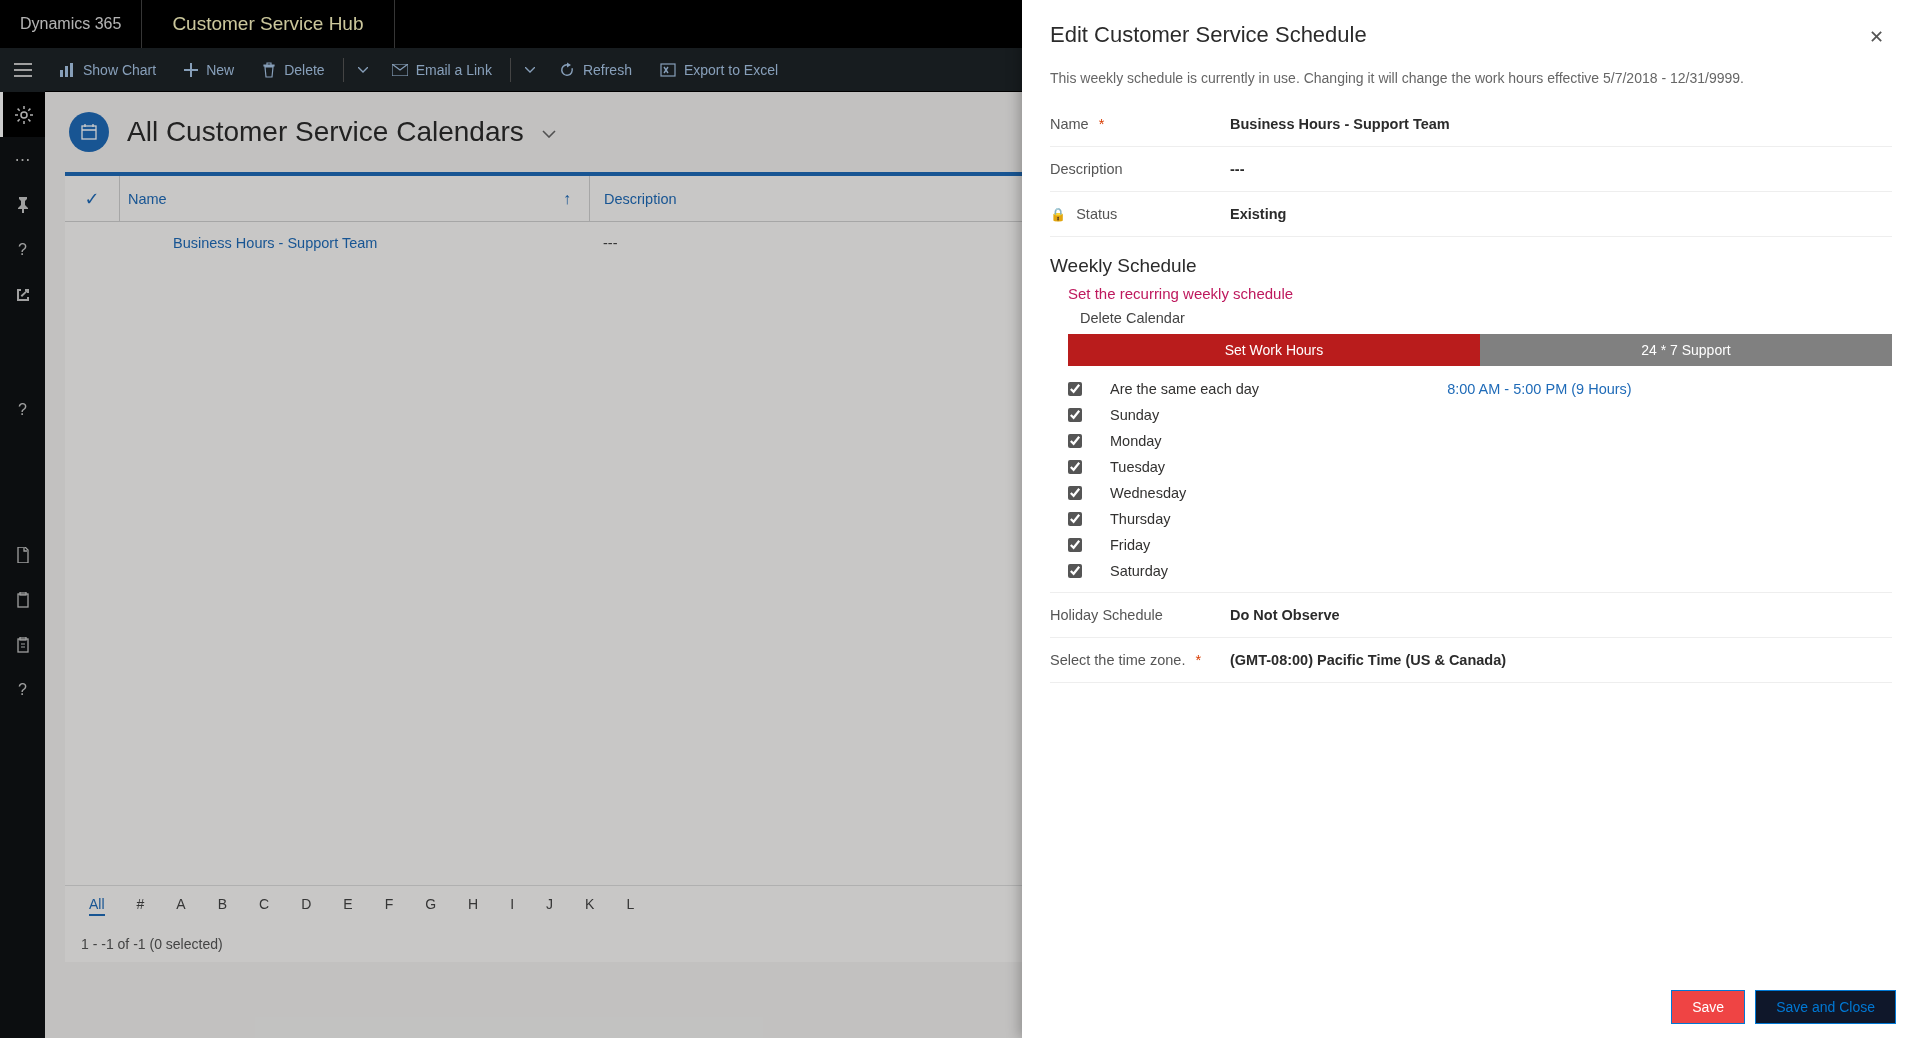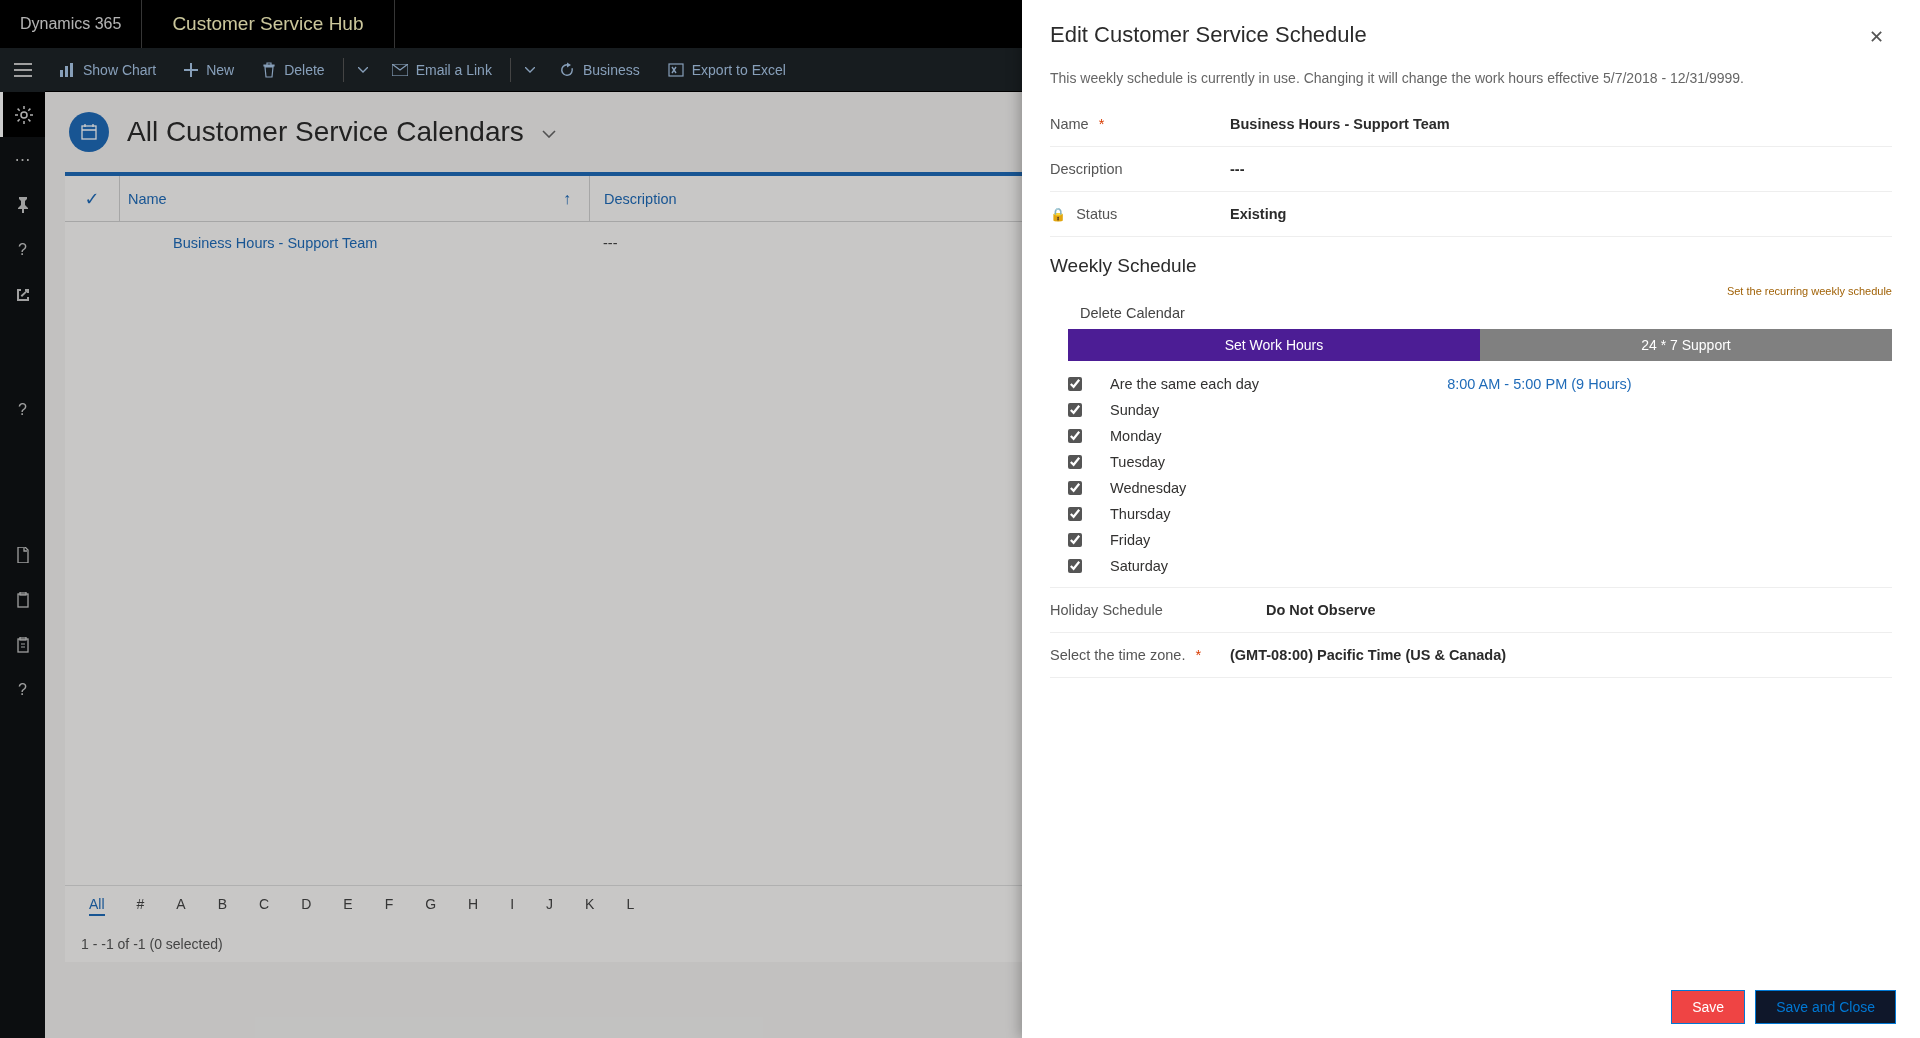"Business" span { text: Business -> Refresh }
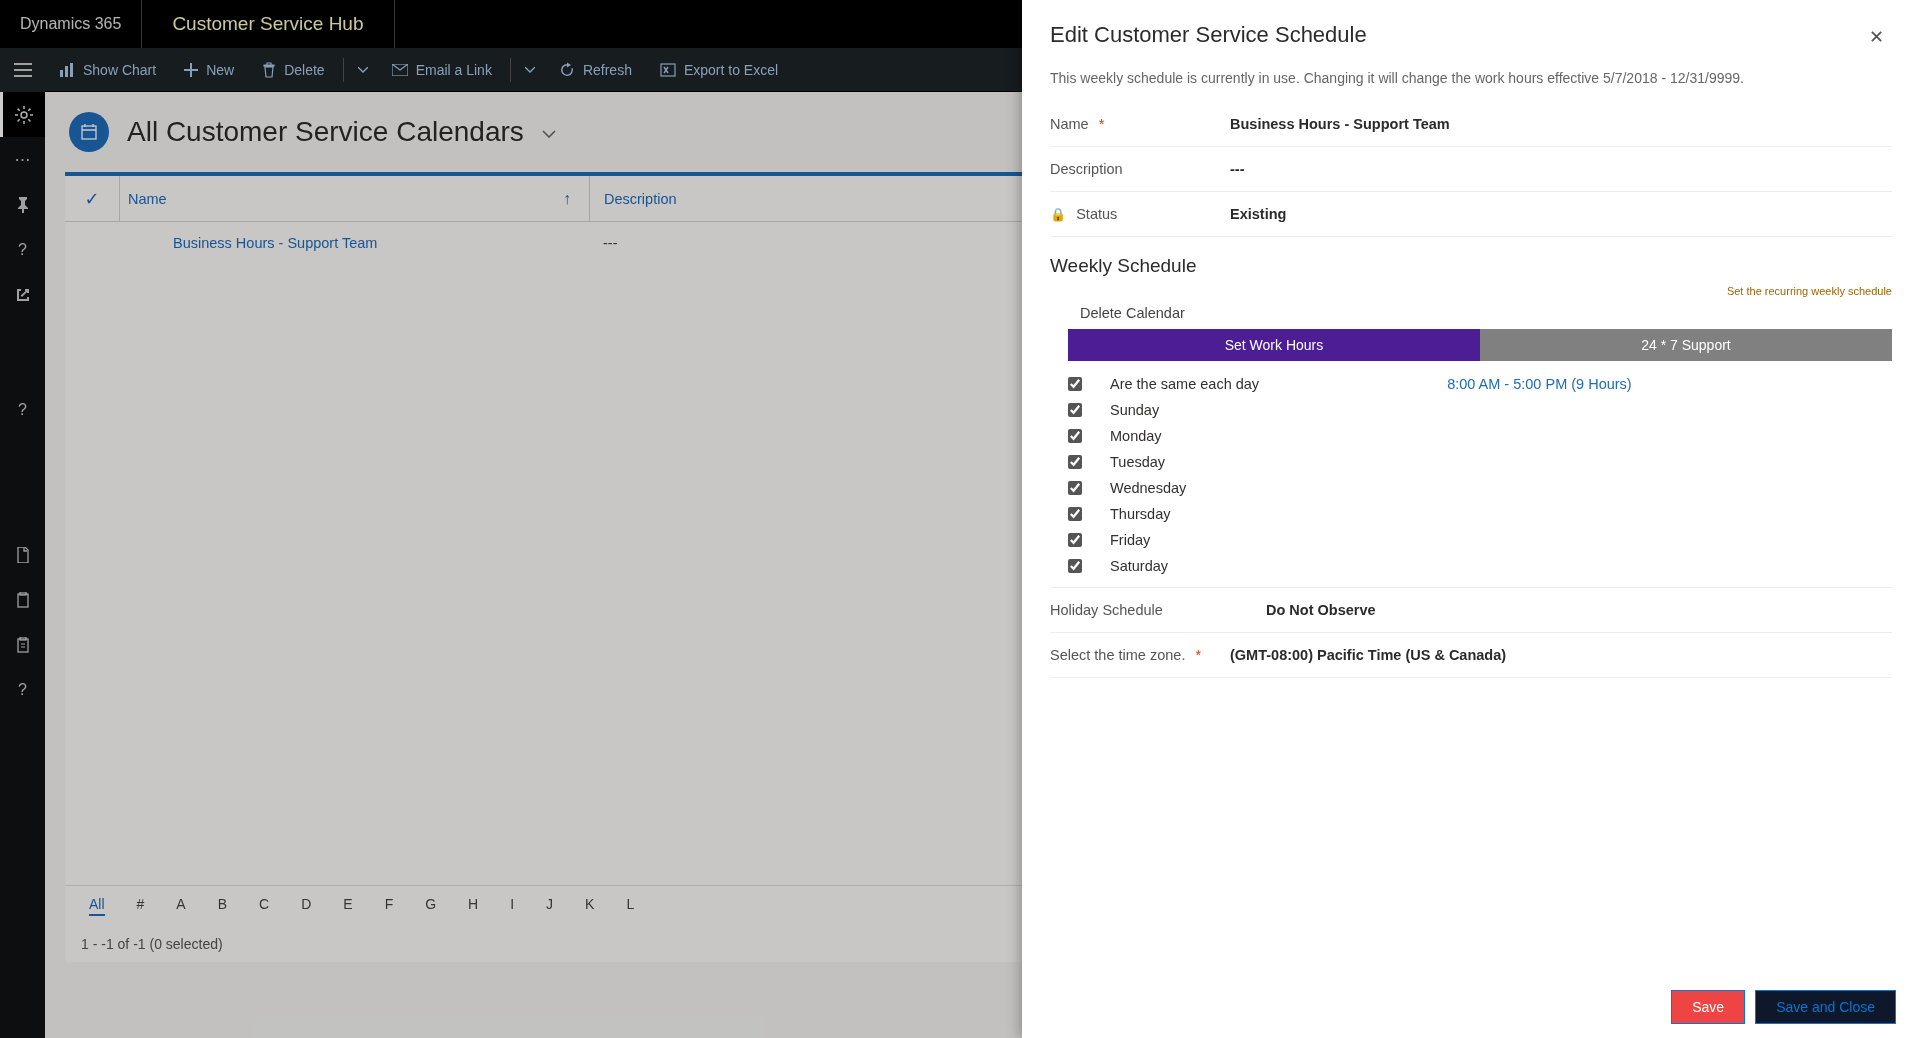"Set the recurring weekly schedule" .section-sub { color: #a16207 -> #be185d; font-size: 11px -> 15px; text-align: right -> none }
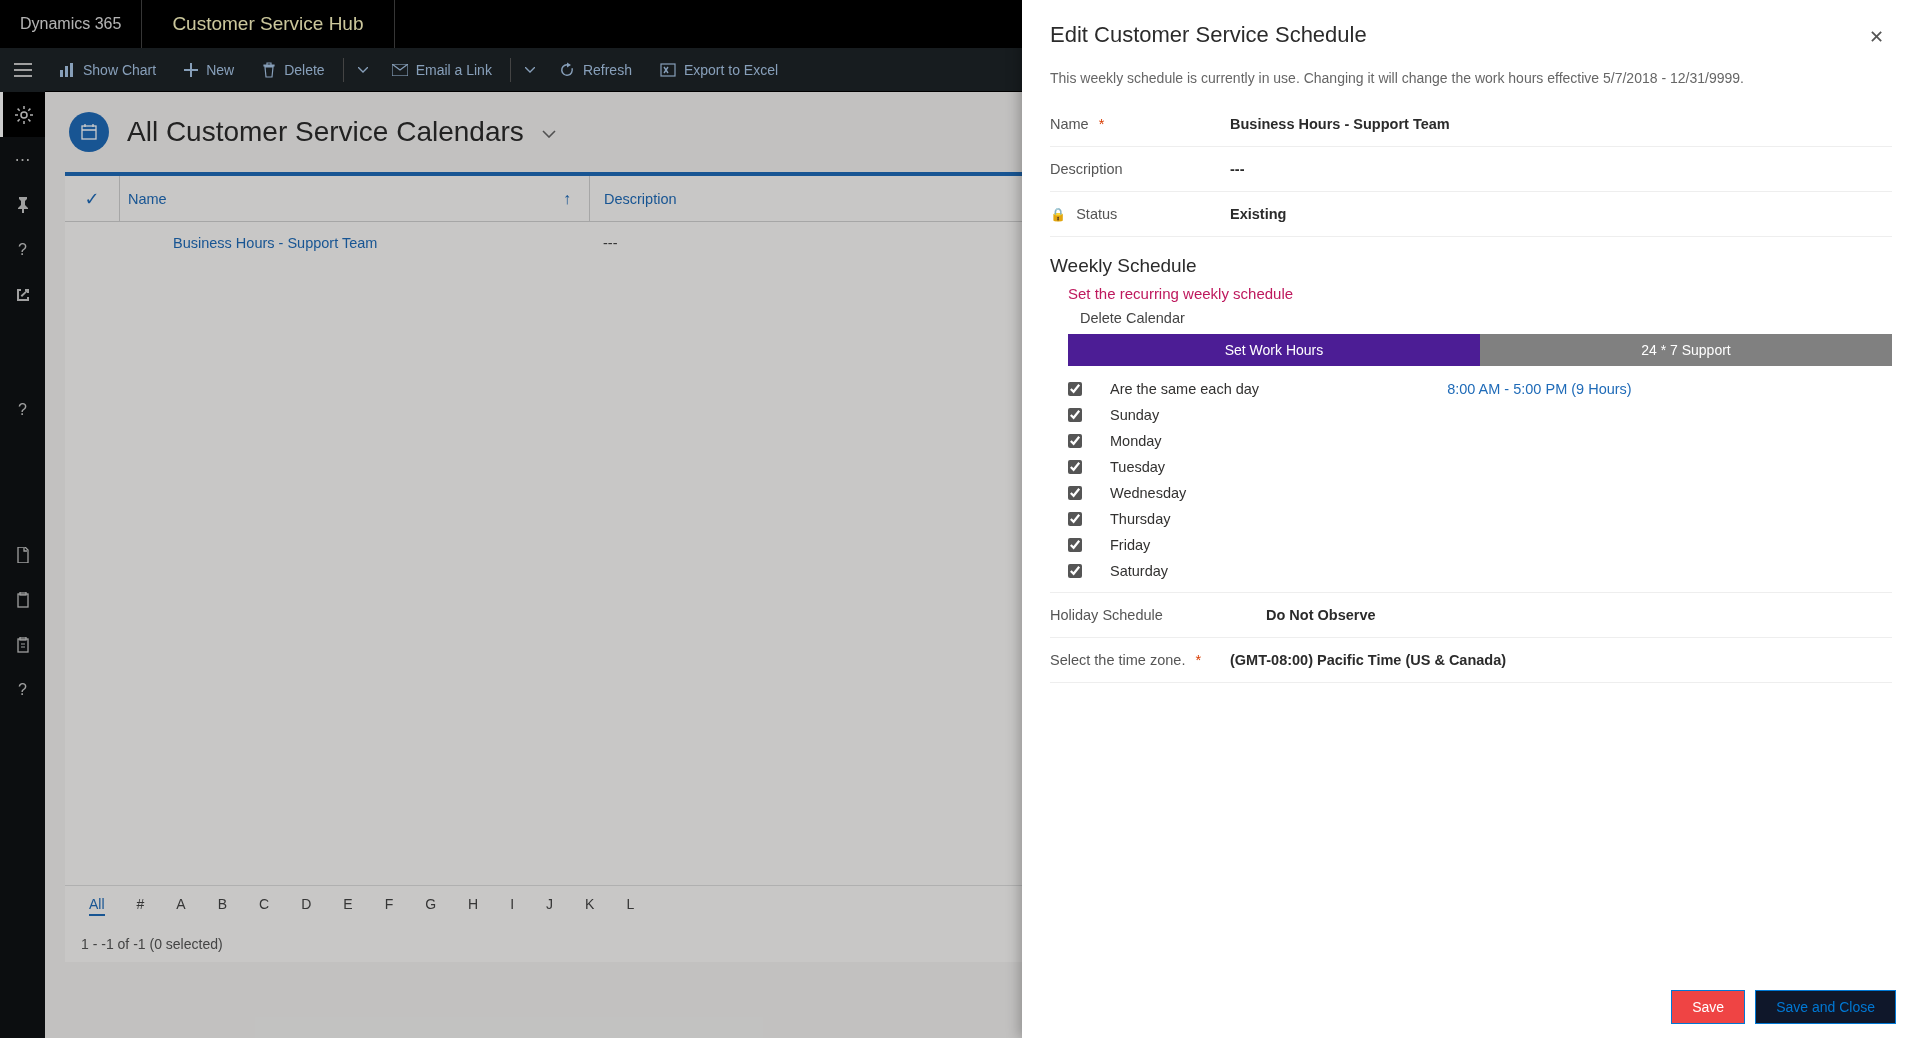"Set Work Hours" .tab-strip .tab.active { background: #4c1d95 -> #b91c1c }
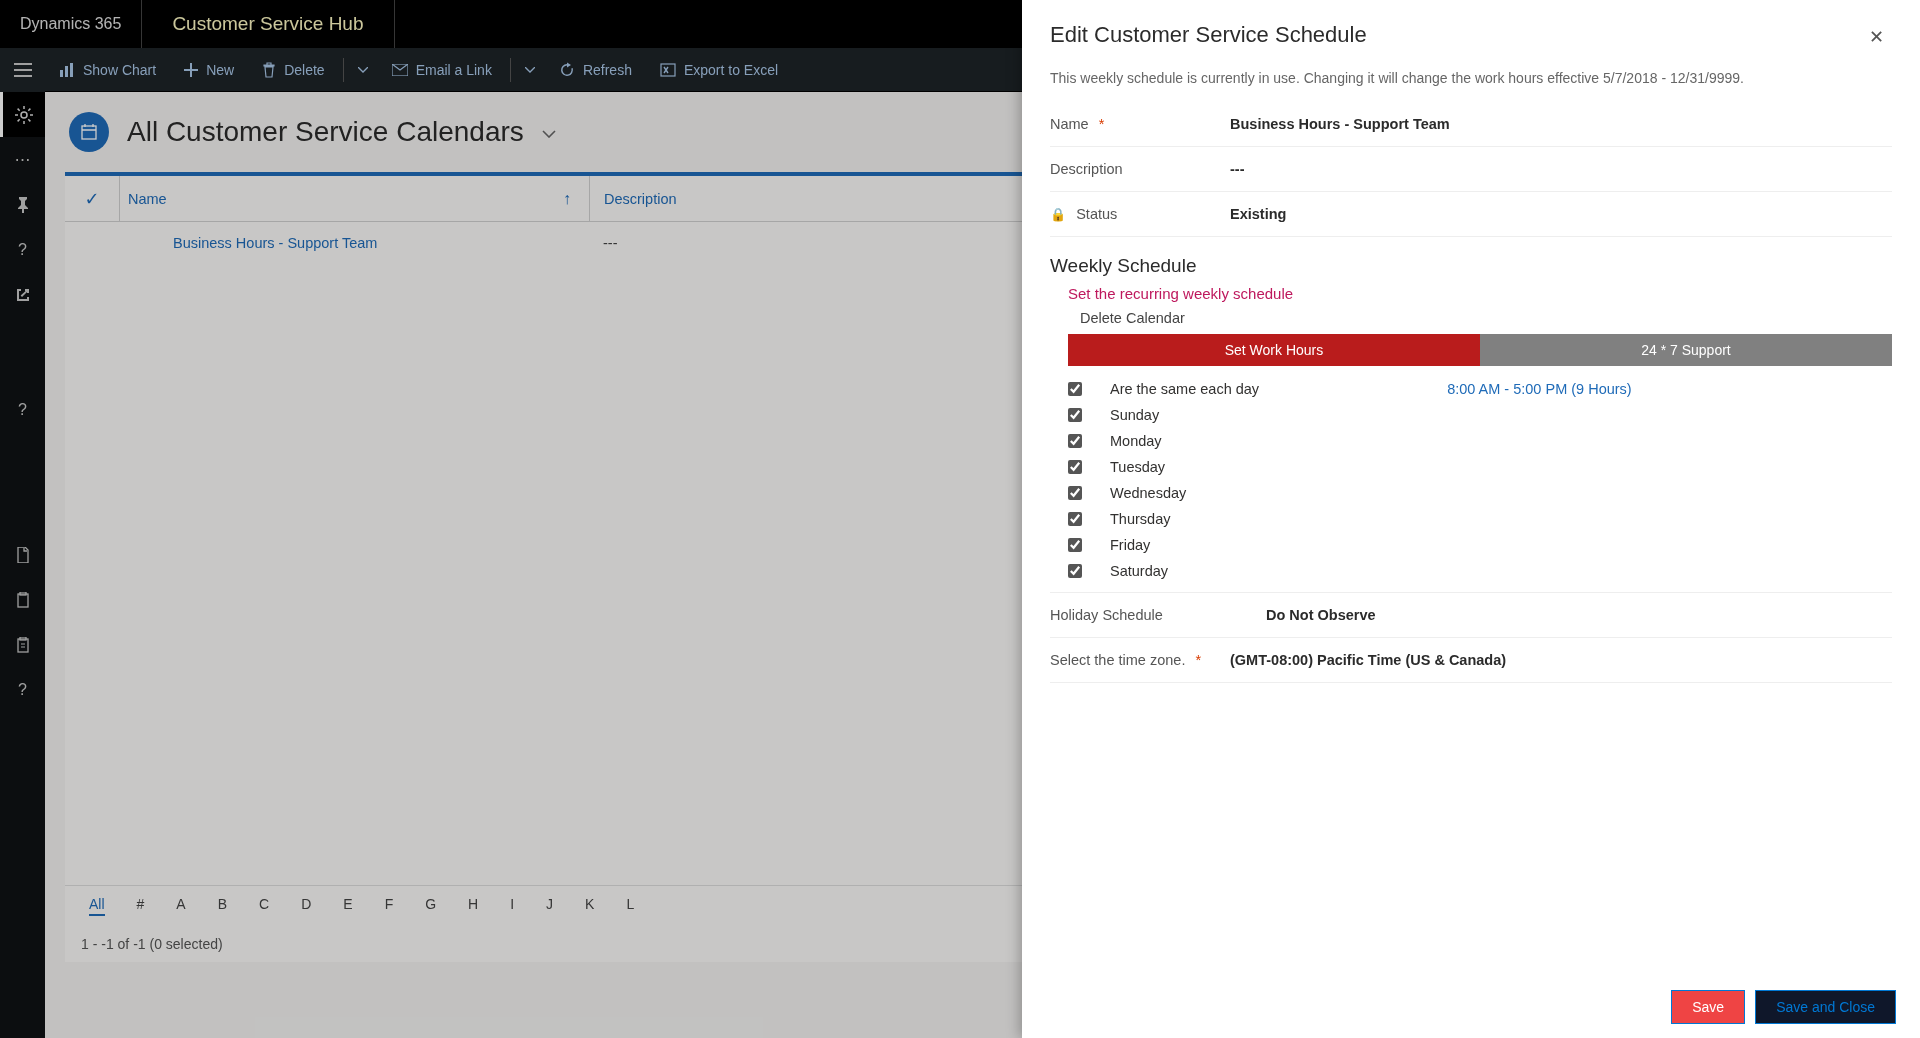"Holiday Schedule" div.field-row { gap: 36px -> none }
